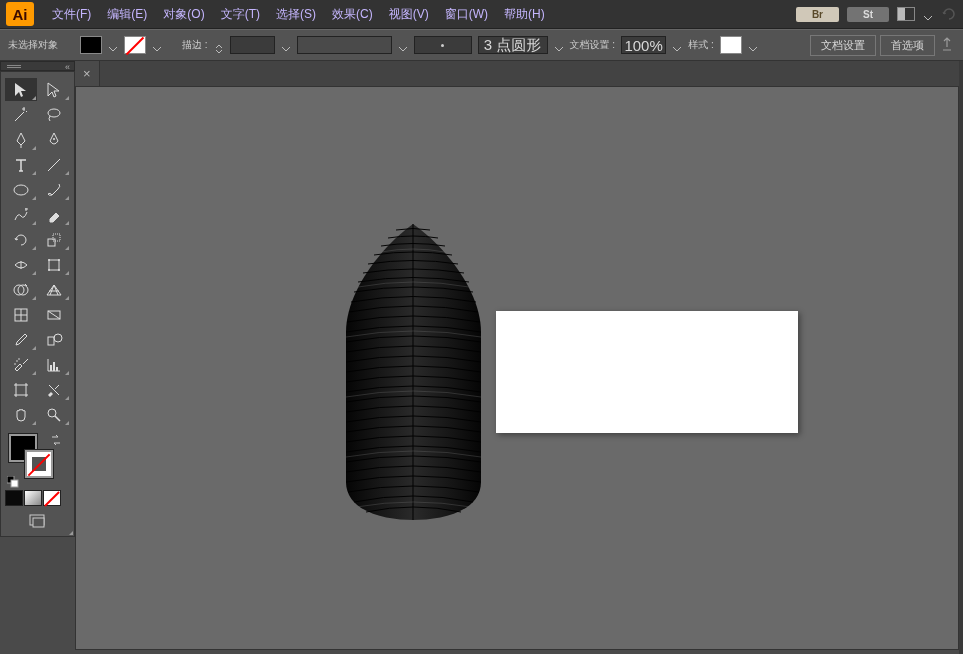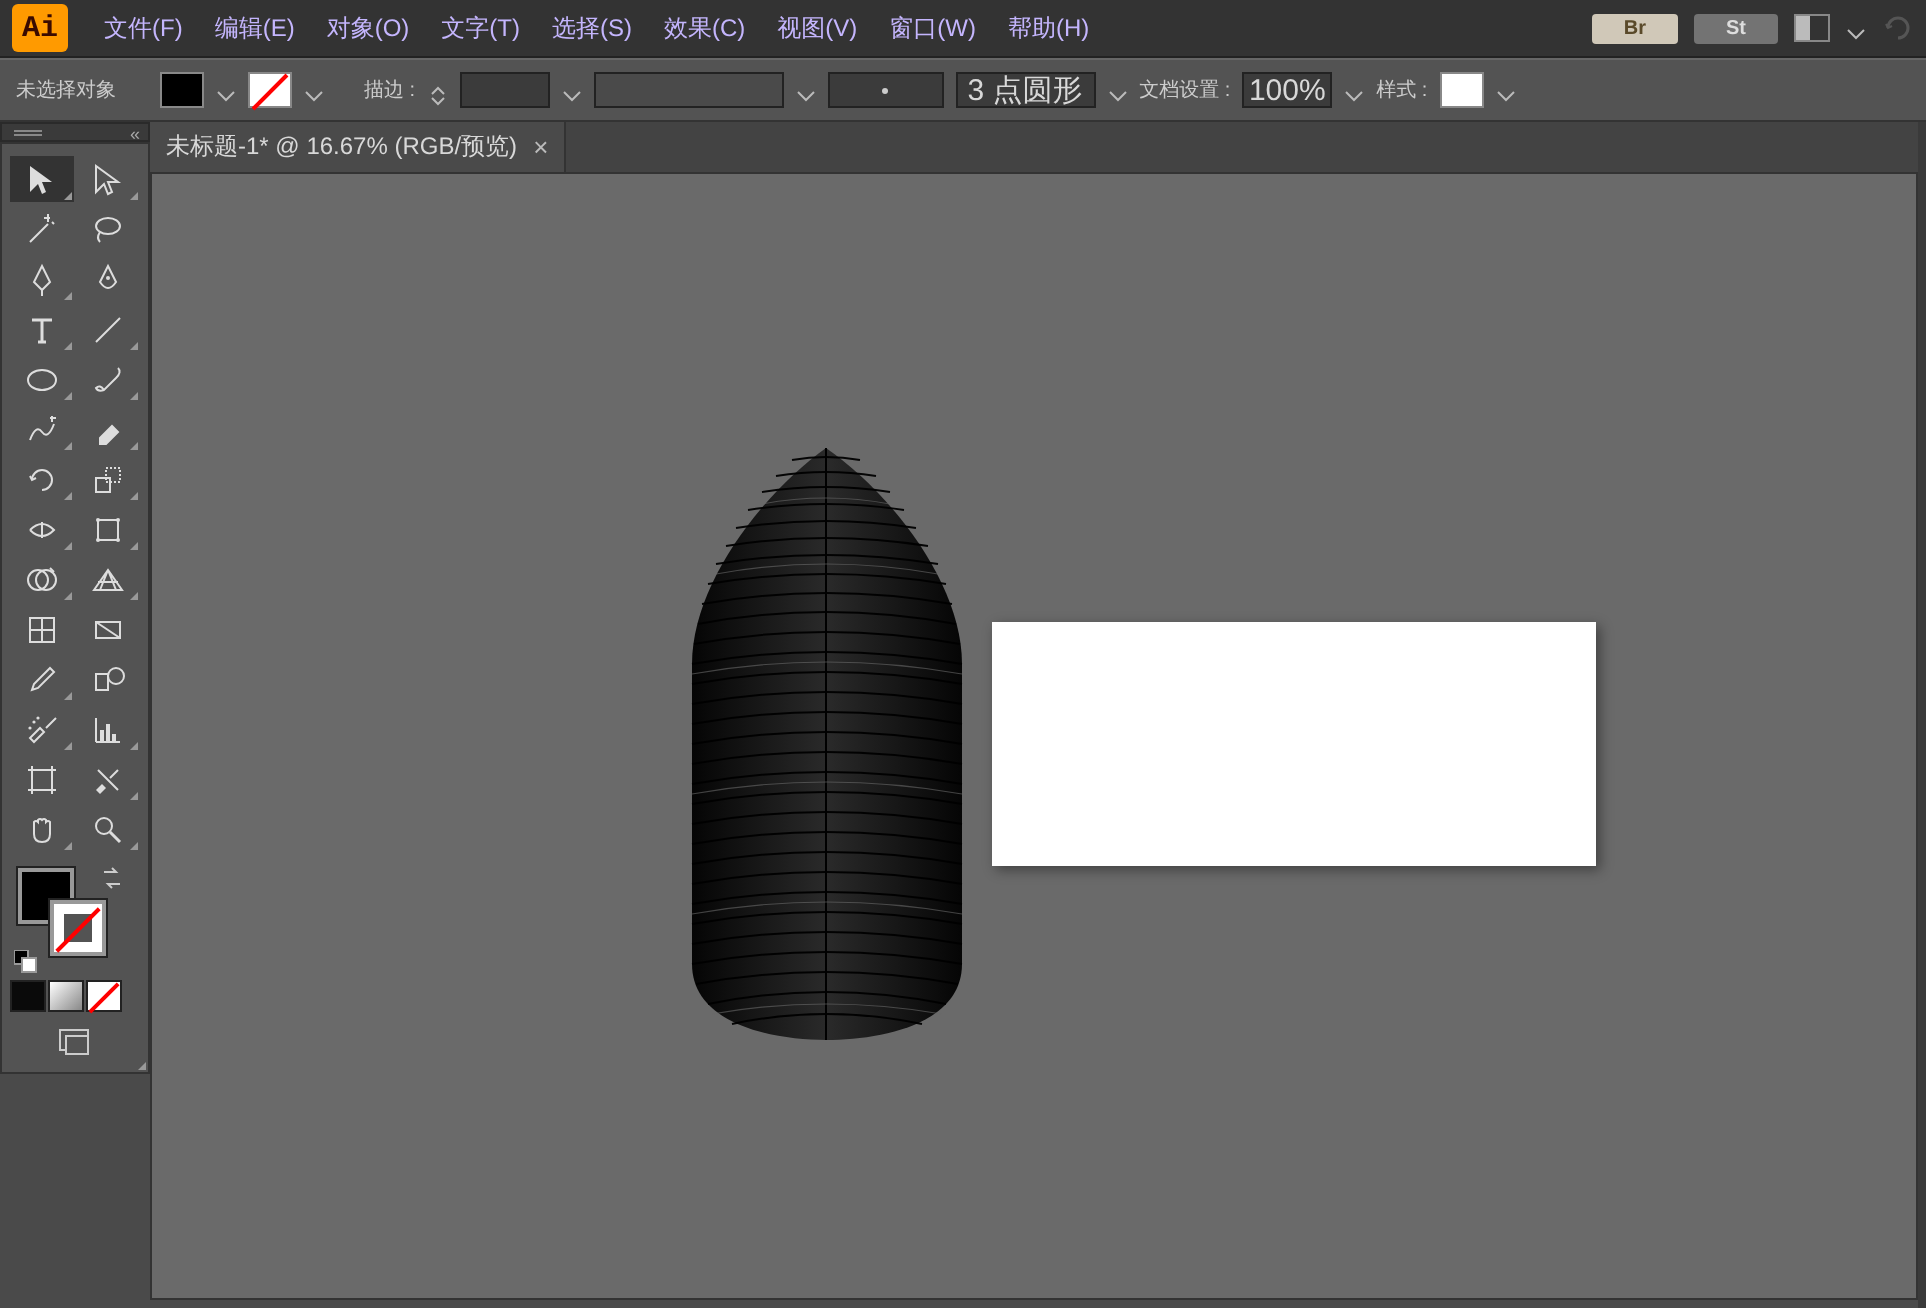"Ai" .app-logo { font-family: Liberation Mono, monospace -> none }
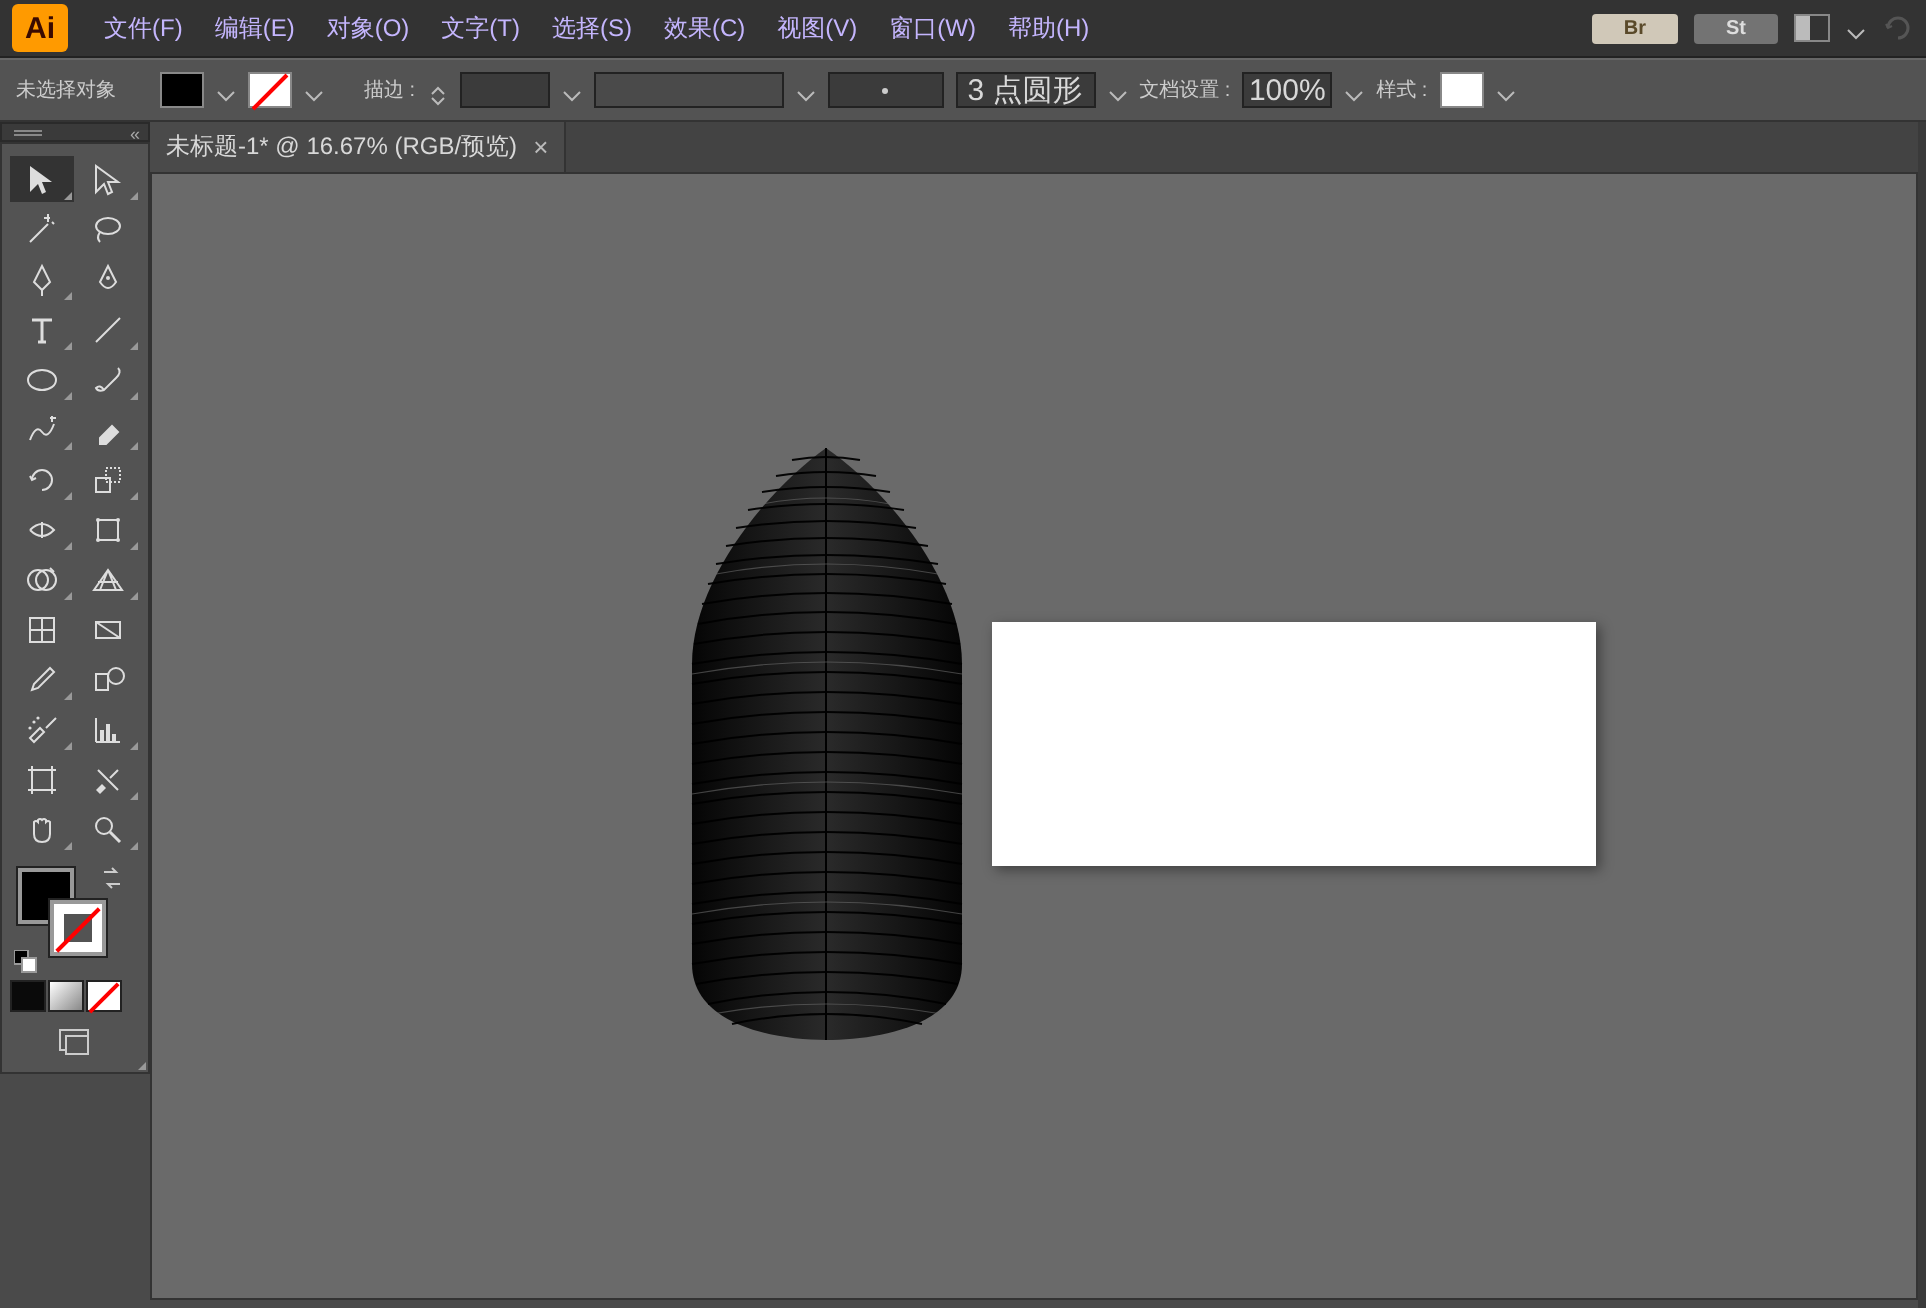"文档设置" div.right-group { html: none -> <div> <button>文档设置</button> <button>首选项</button> <span><svg> <path></path> </svg></span> </div> }
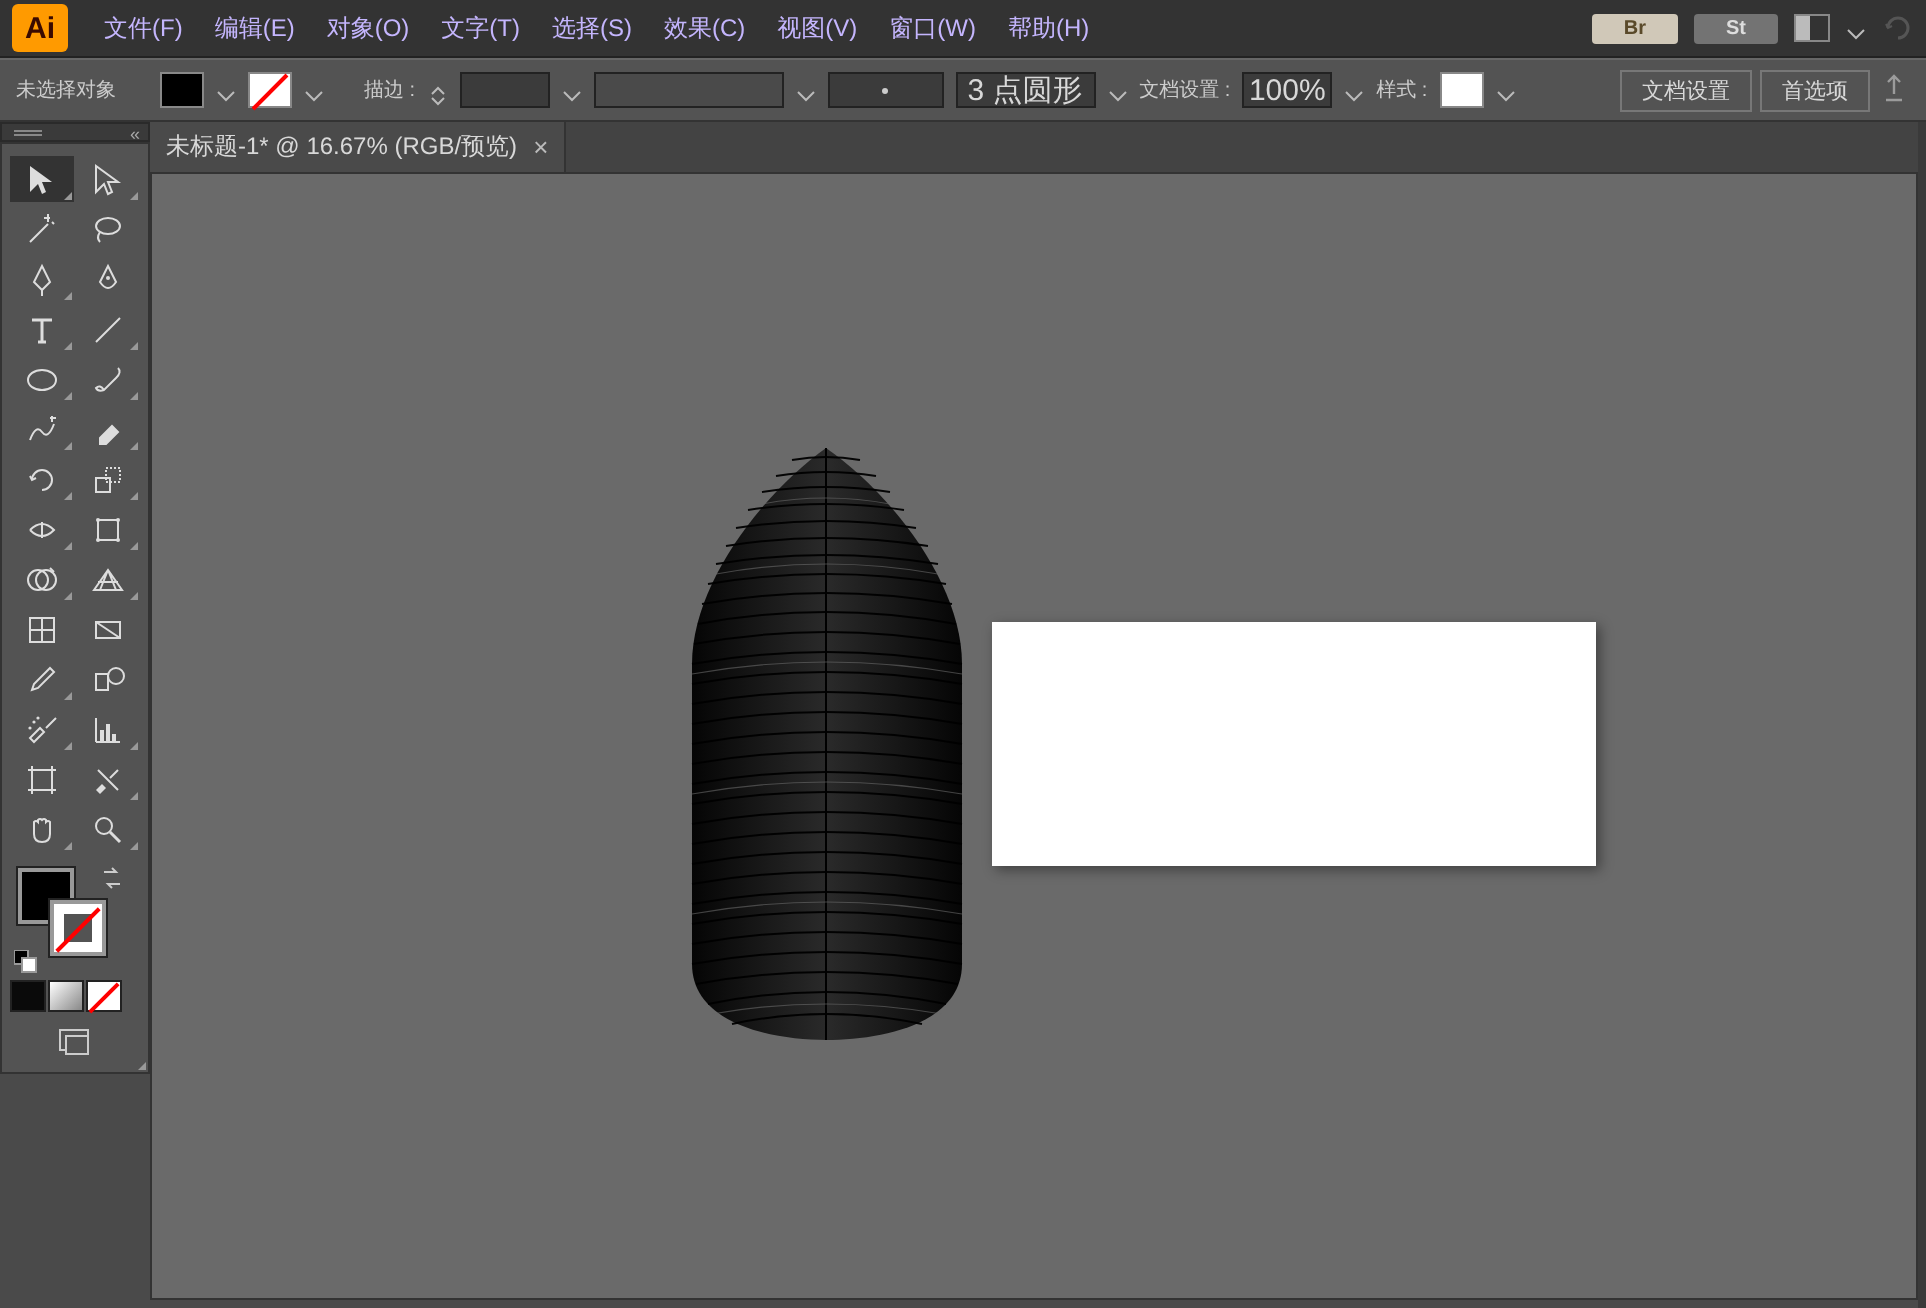"未标题-1* @ 16.67% (RGB/预览)" span.tab-label { html: <span>未标题-1* @ 16.67% (RGB/预览)</span> -> none }
